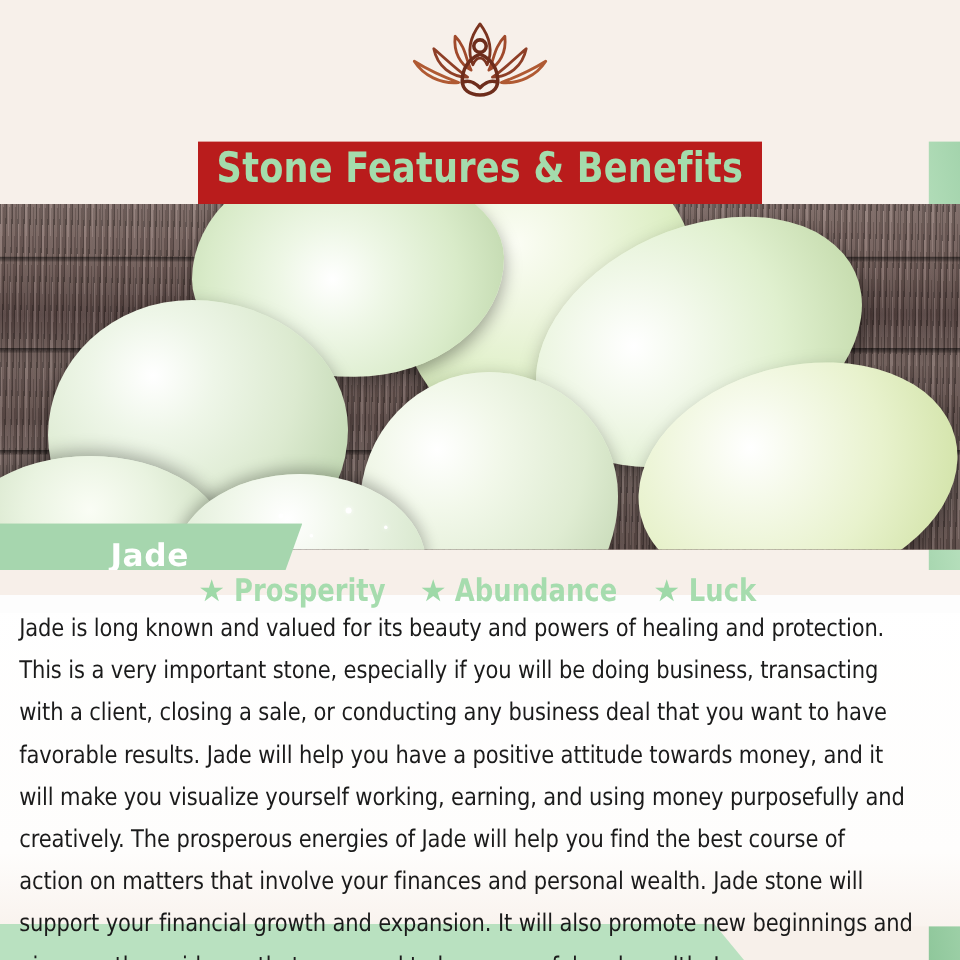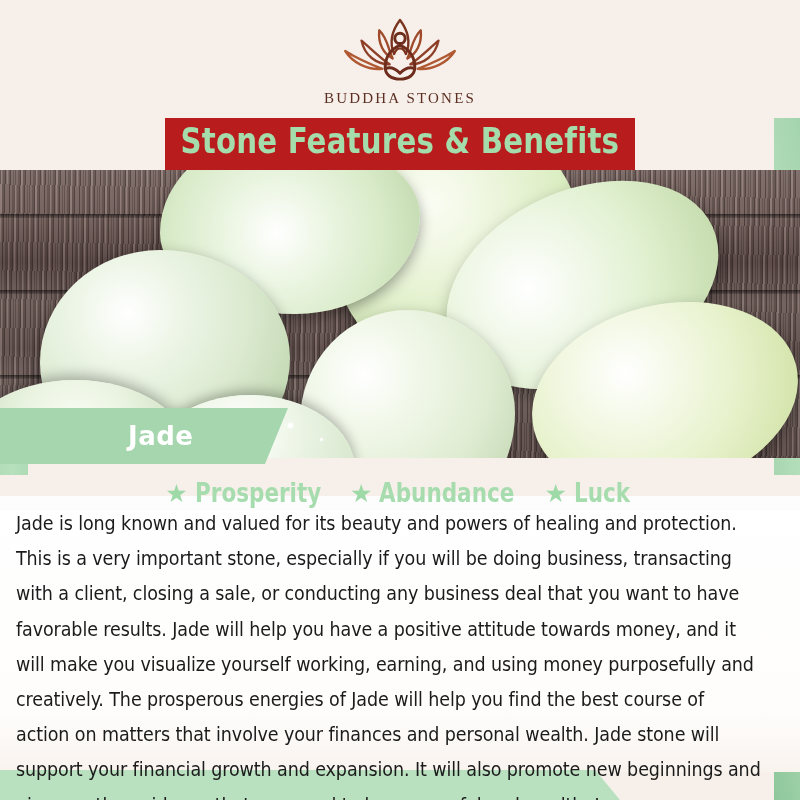"BUDDHA STONES" div { html: <div>BUDDHA STONES</div> -> none }
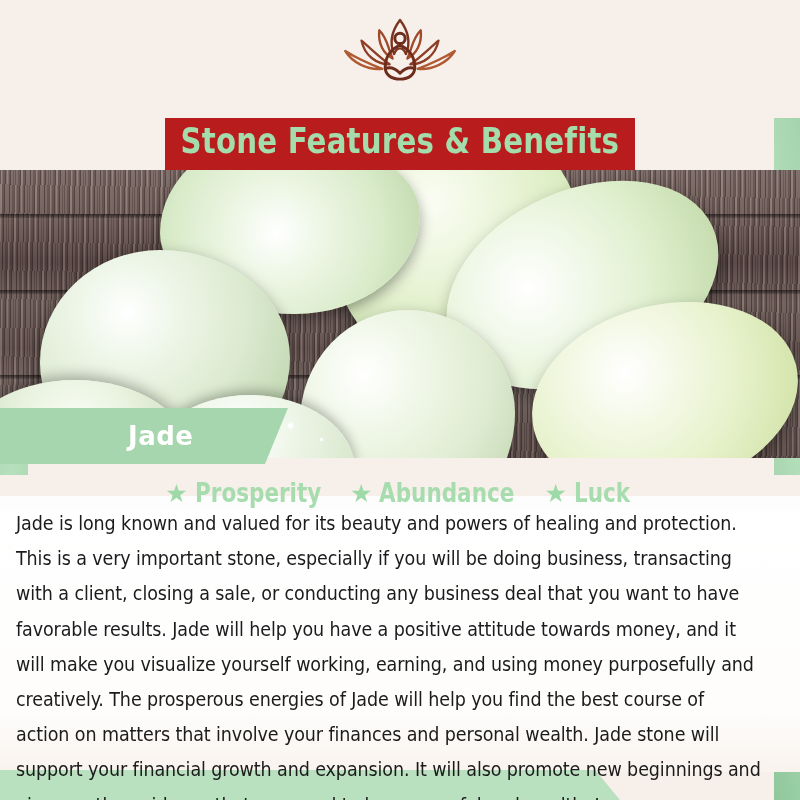"Jade" #jade-band { padding-left: 36px -> none; top: 408px -> 436px }
